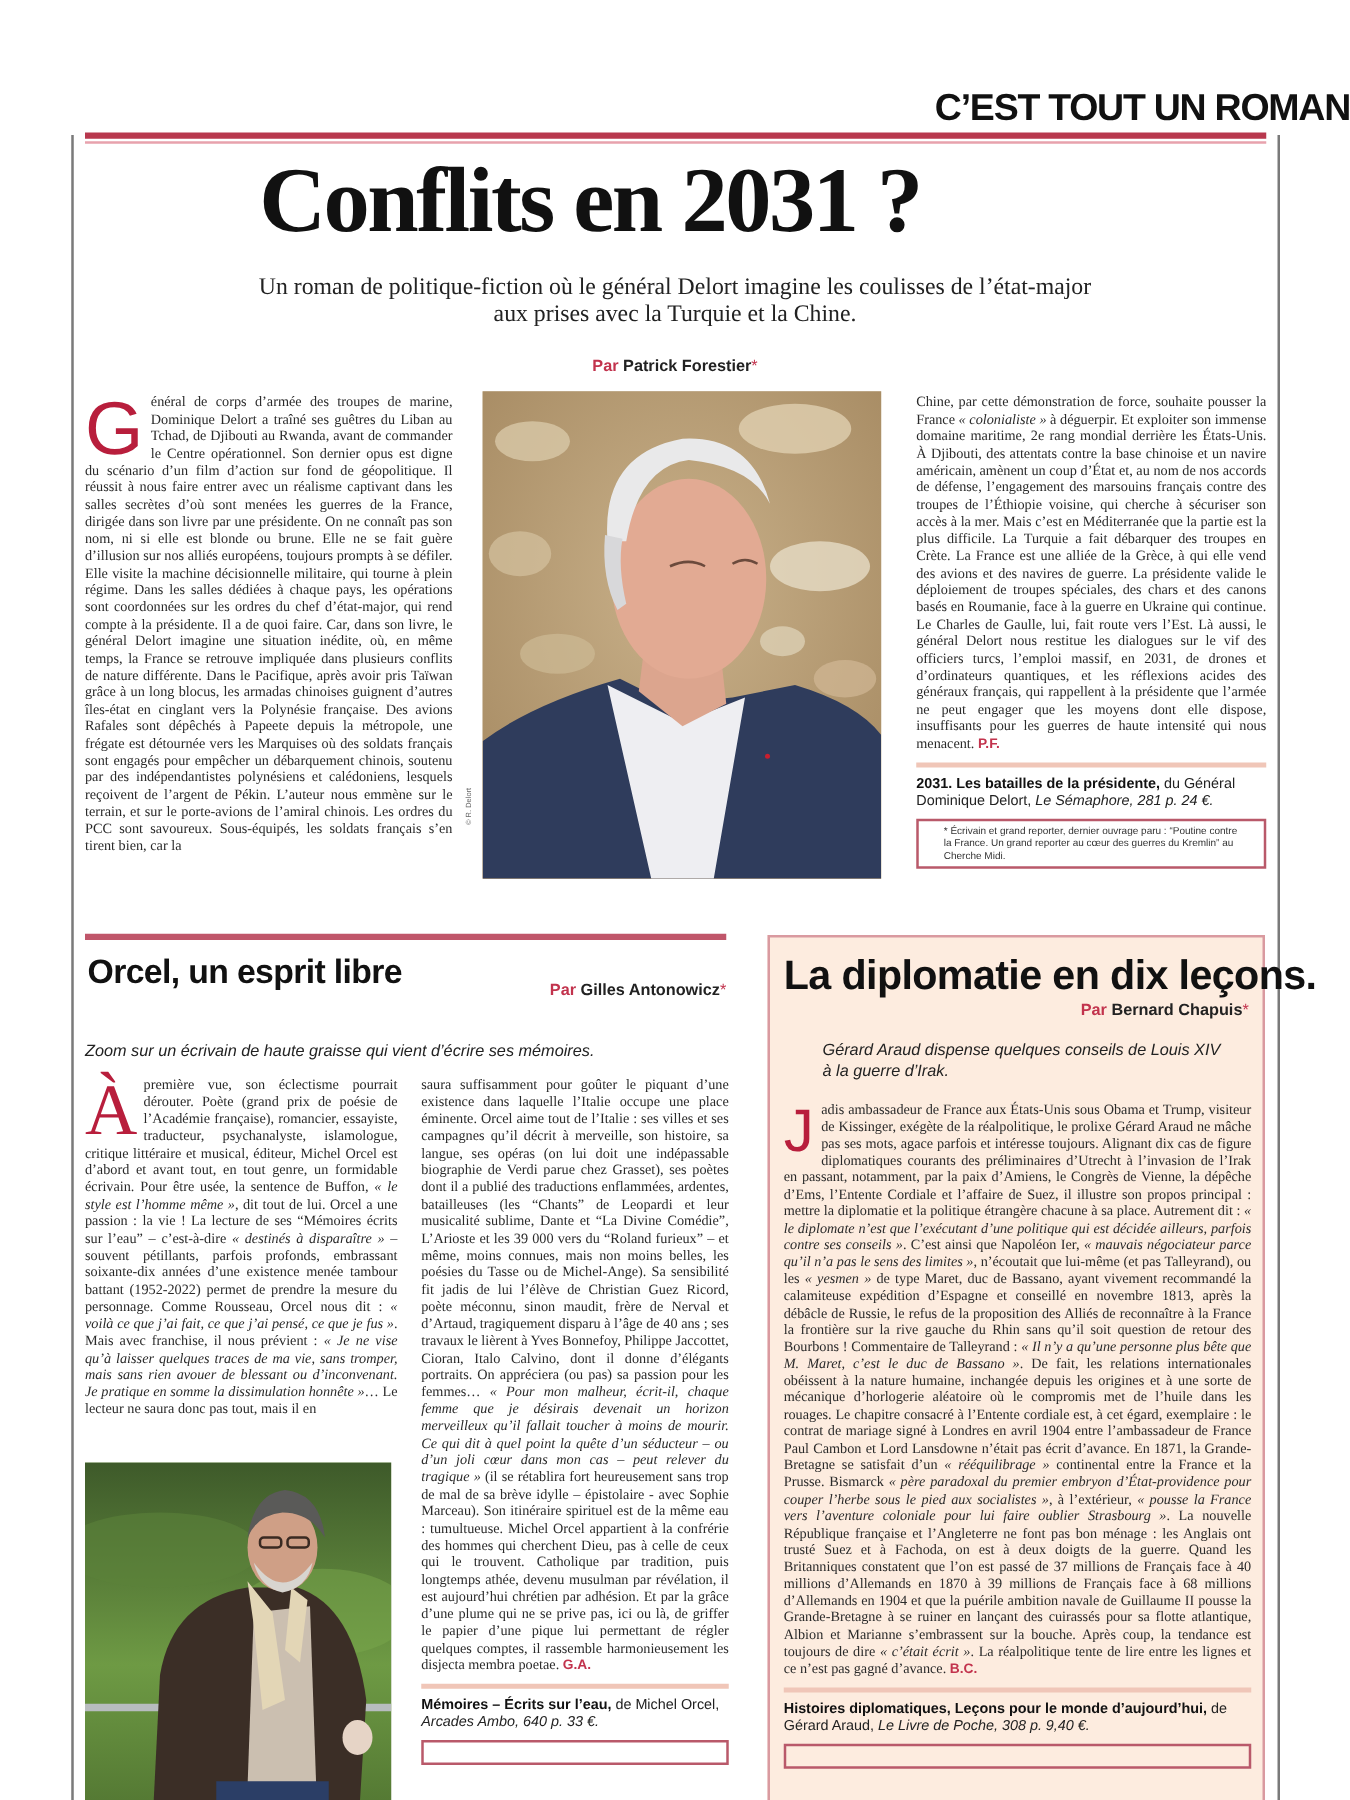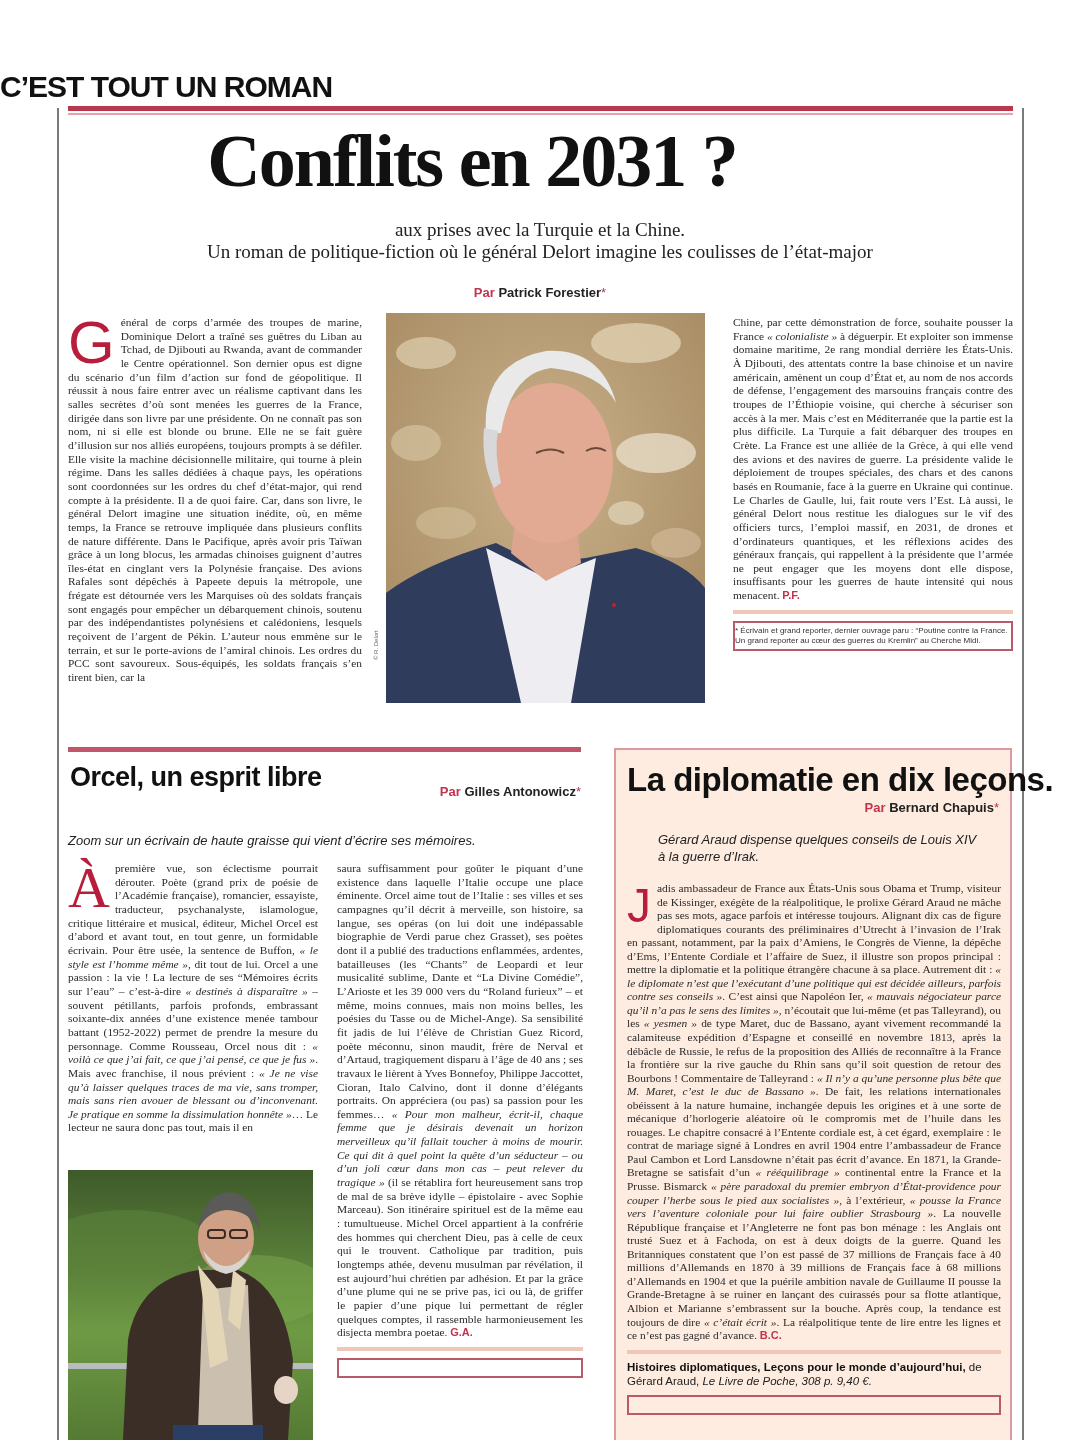"C’EST TOUT UN ROMAN" .rubric { text-align: left -> right }
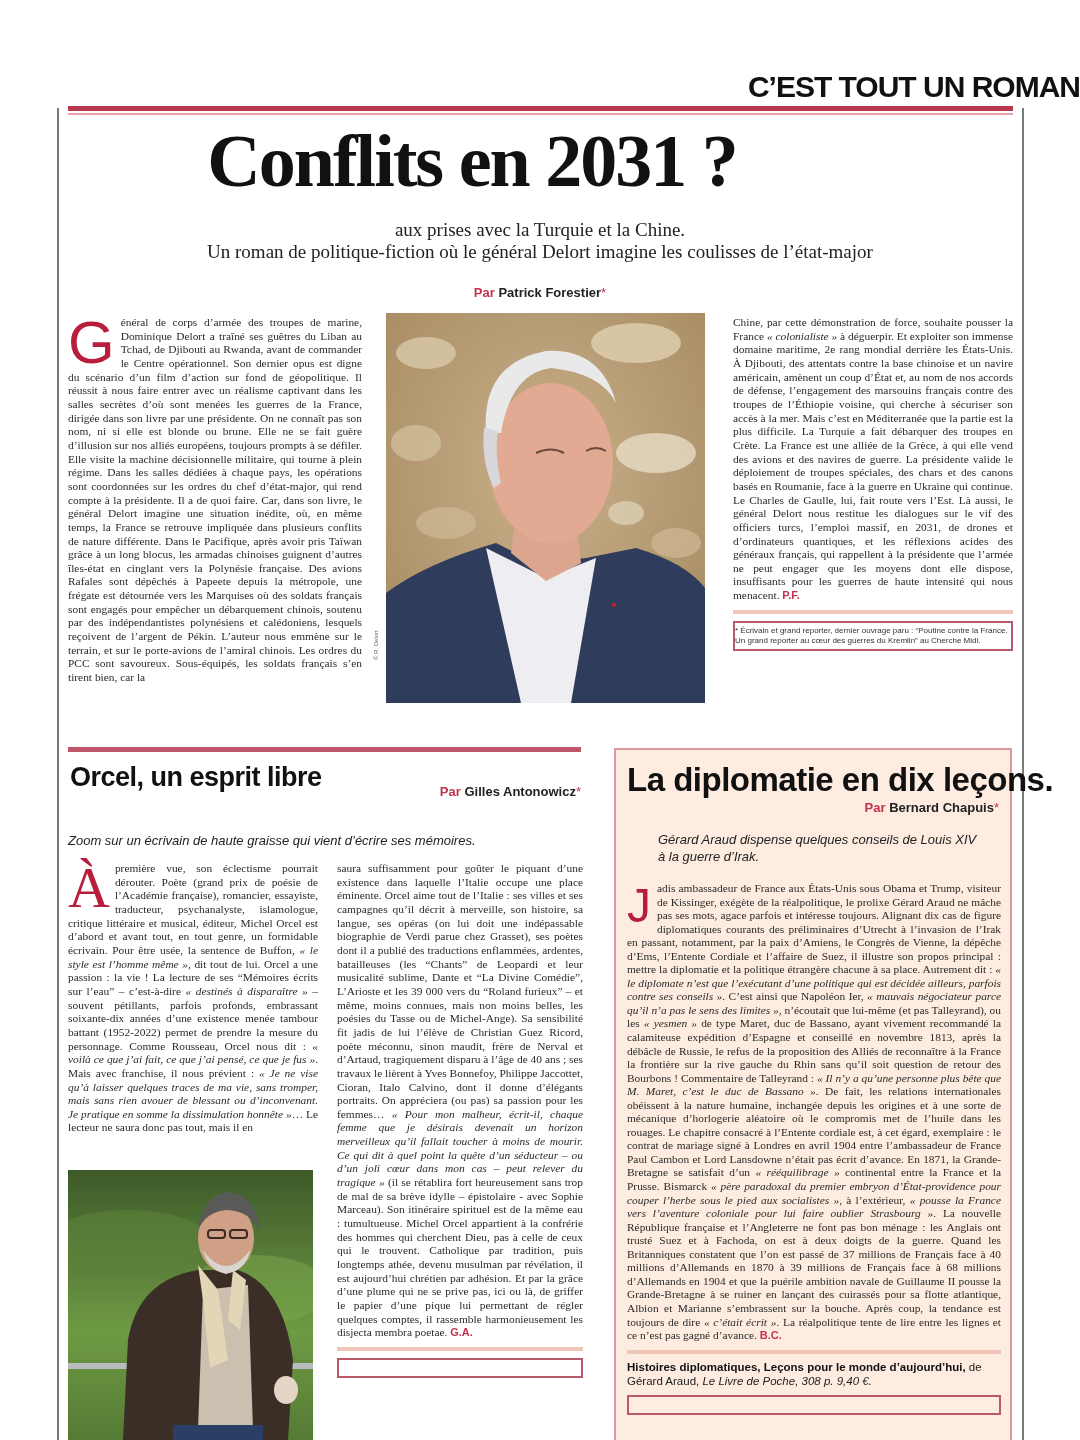"aux prises avec la Turquie" div { order: before "Un roman de politique-fiction où" -> after "Un roman de politique-fiction où" }
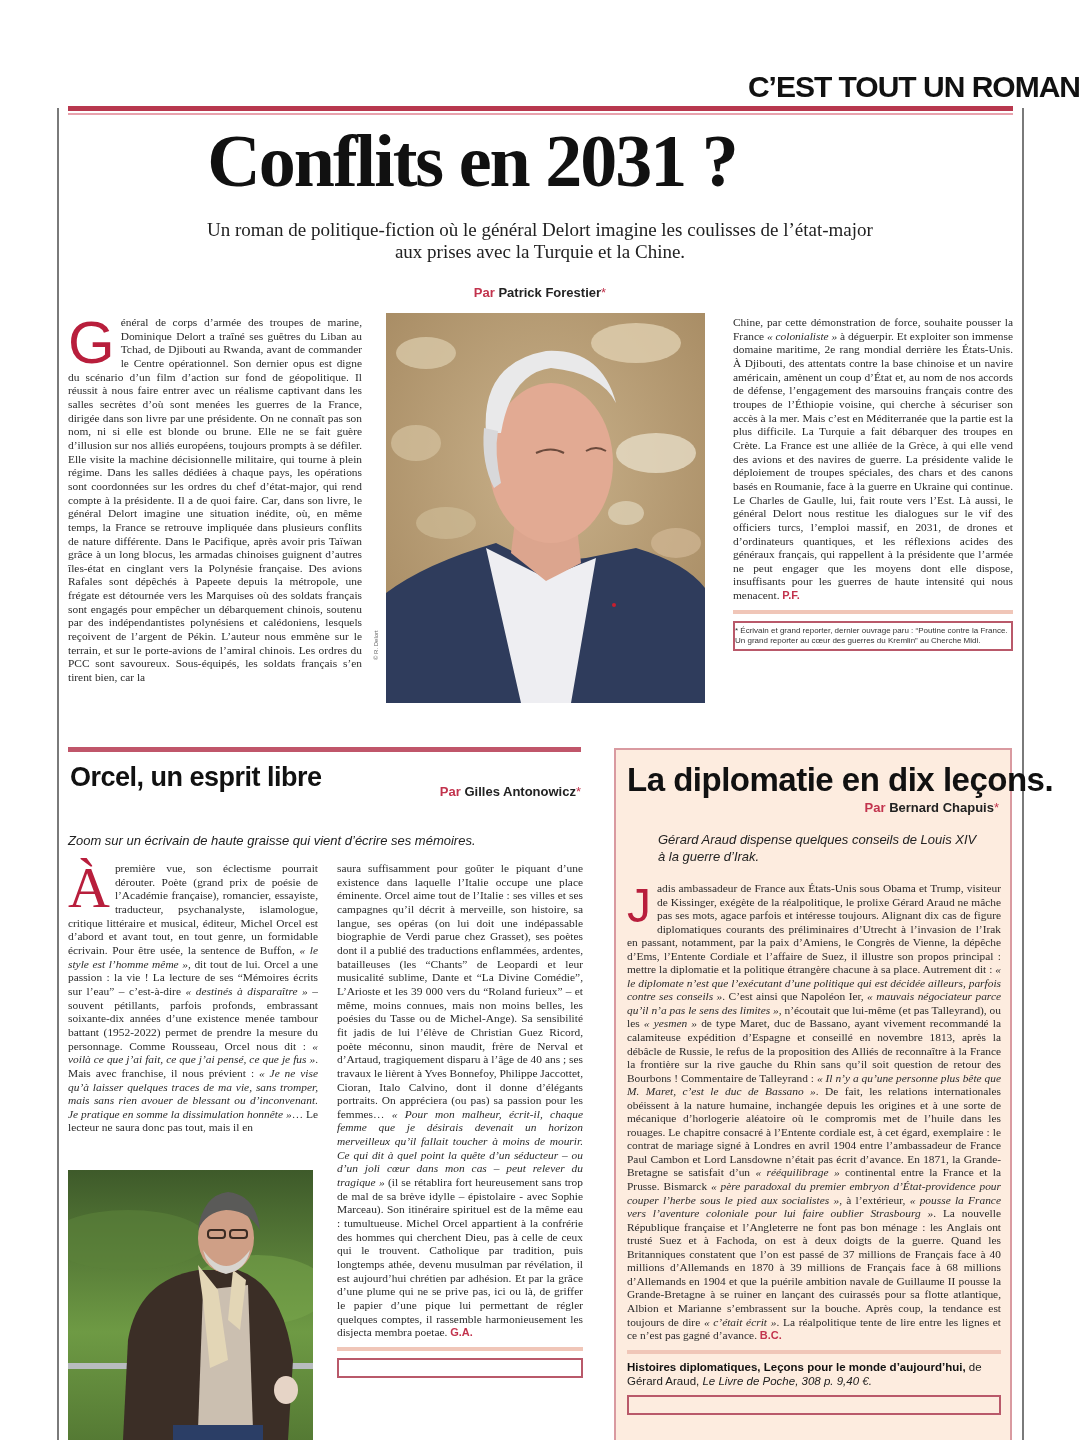"2031. Les batailles de la" div.book-info { html: none -> <div> <b>2031. Les batailles de la présidente,</b><span> du Général Dominique Delort, </span><i>Le Sémaphore, 281 p. 24 €.</i> </div> }
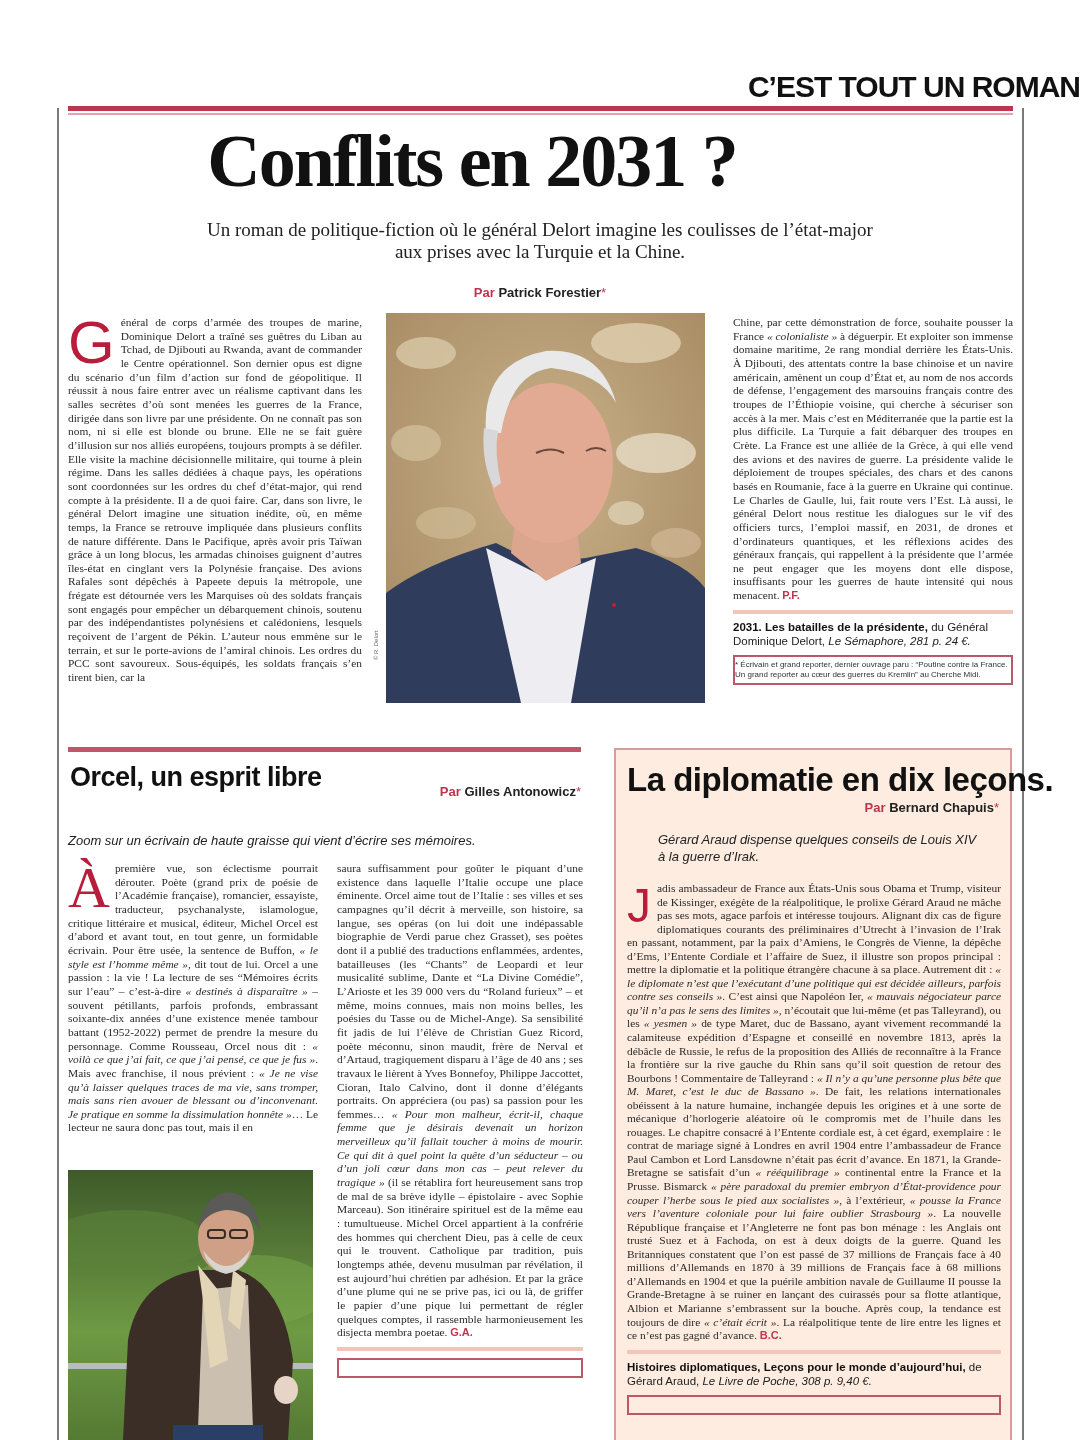"* Écrivain et grand reporter," .footnote-box { padding: 3px 0 -> 3px 20px }
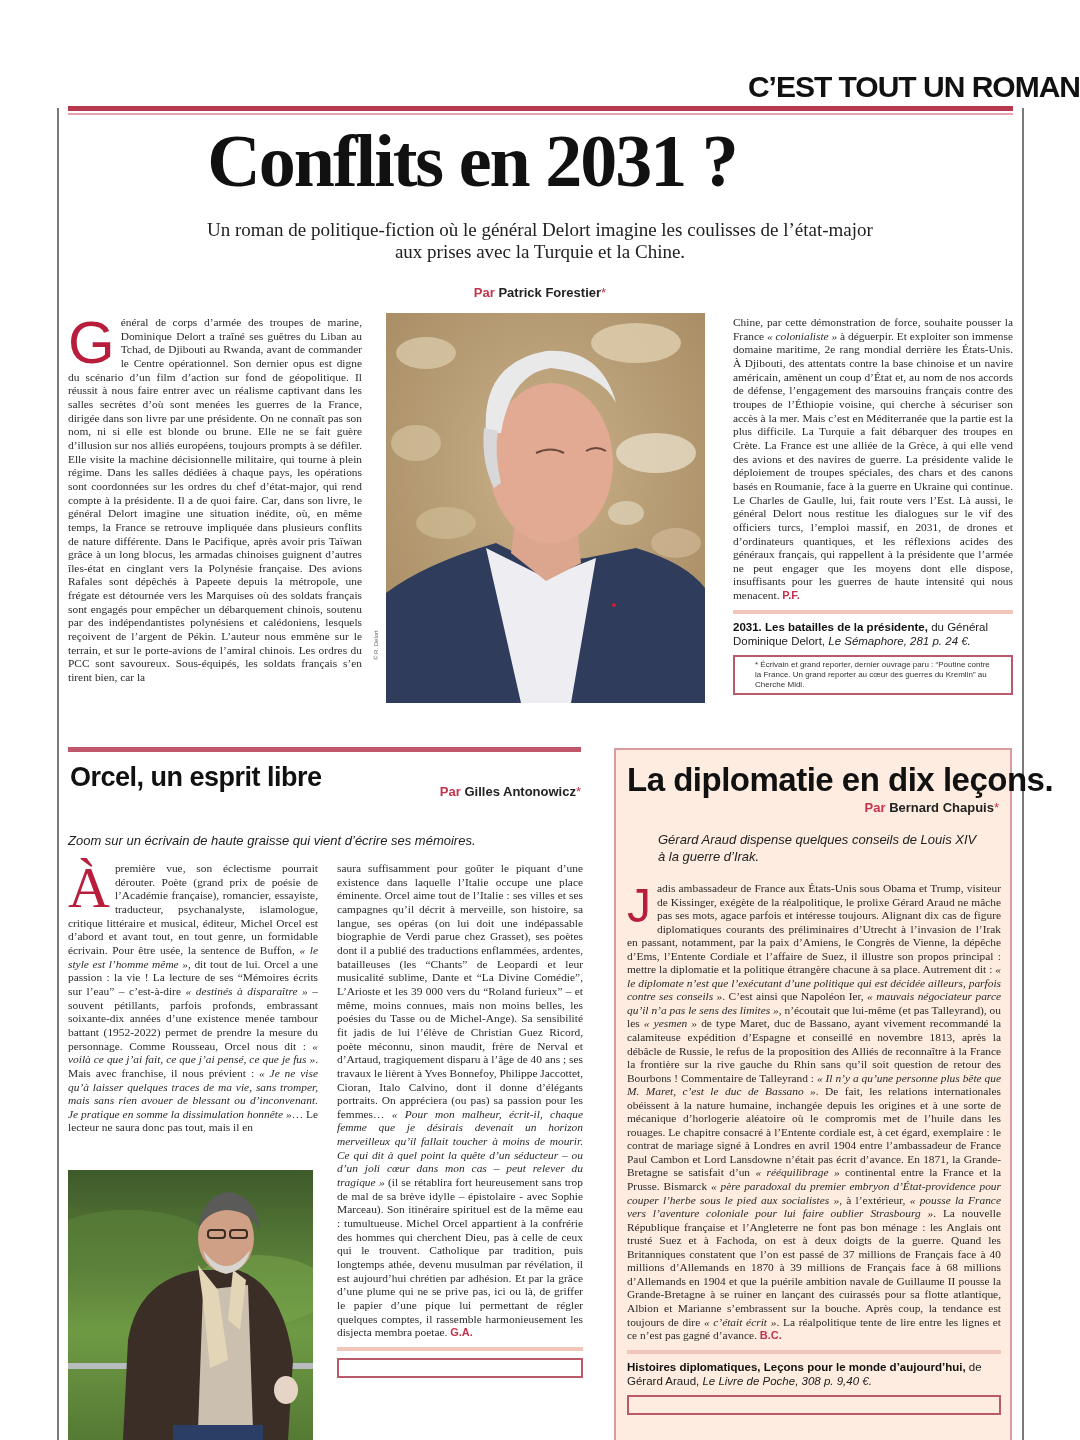"Mémoires – Écrits sur l’eau," div.book-info { html: none -> <div> <b>Mémoires – Écrits sur l’eau,</b><span> de Michel Orcel, </span><i>Arcades Ambo, 640 p. 33 €.</i> </div> }
